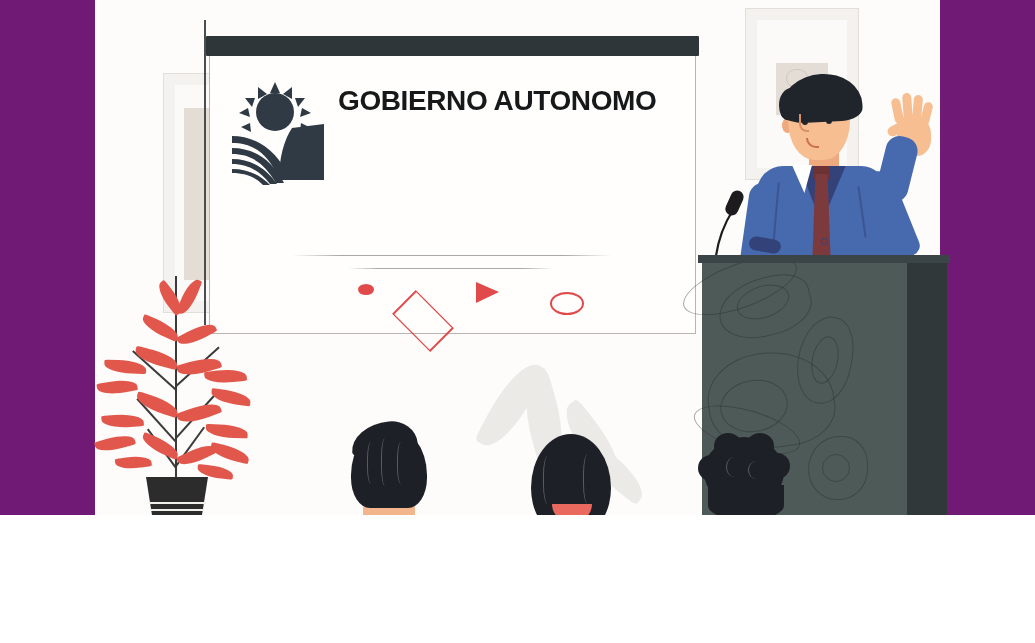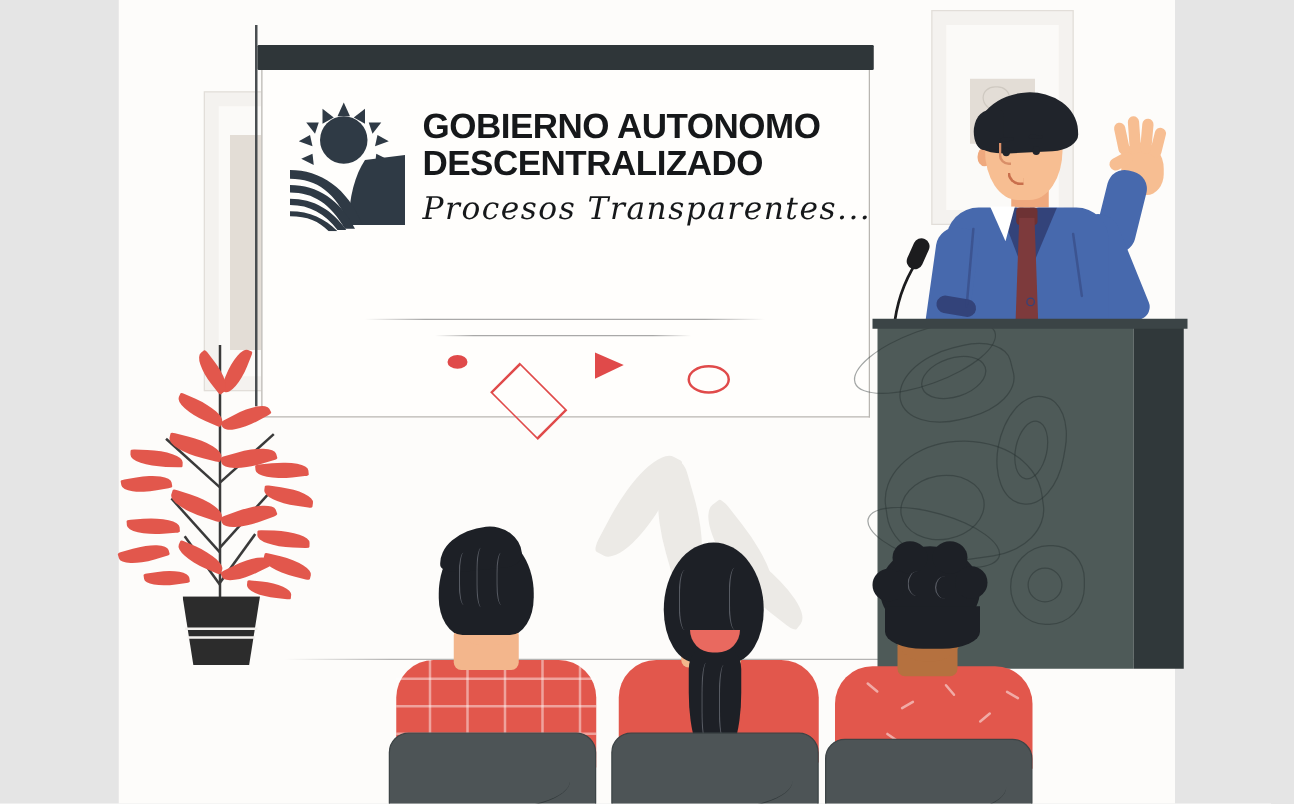"GOBIERNO AUTONOMO" #scene { background: #e5e5e5 -> #701a75; height: 643px -> 515px }
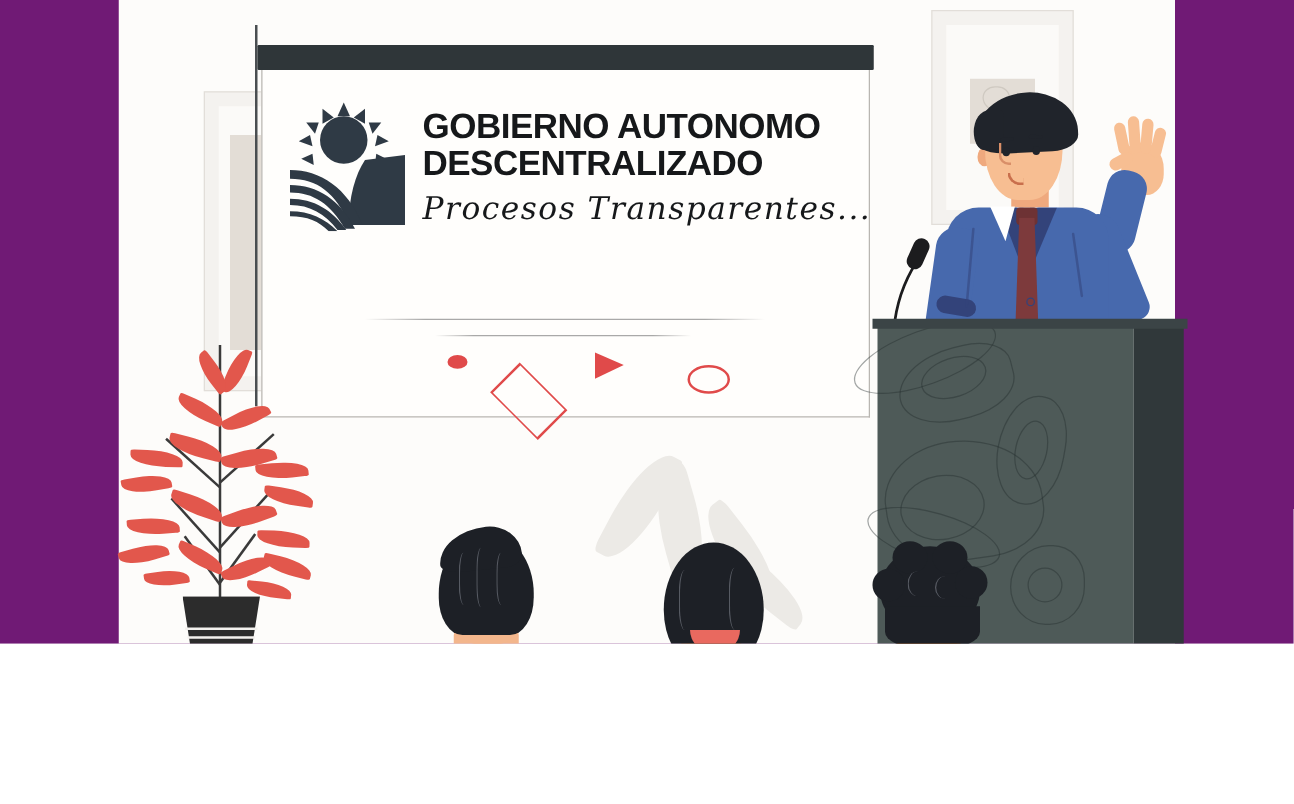"DESCENTRALIZADO" div { html: <div>DESCENTRALIZADO</div> -> none }
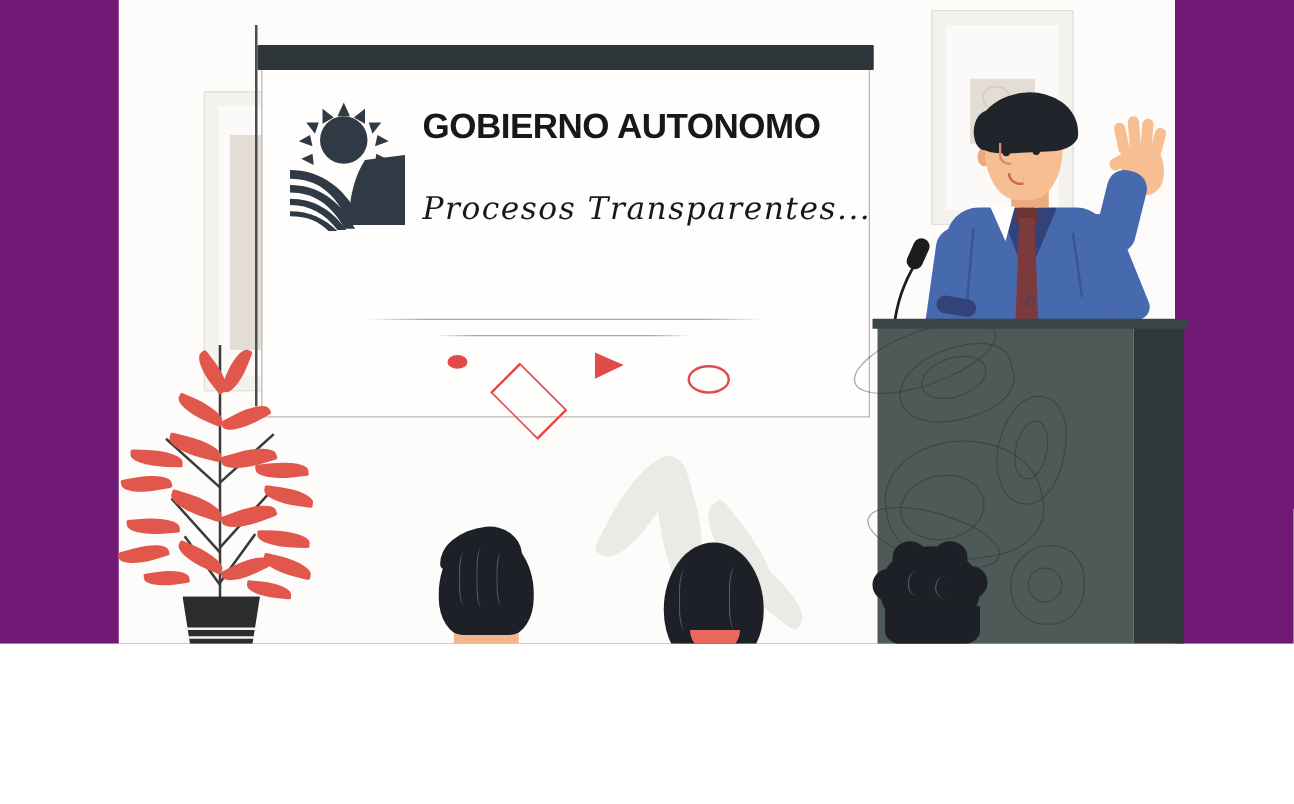"Procesos Transparentes..." div.slide-tagline { html: <div>Procesos Transparentes...</div> -> none }
